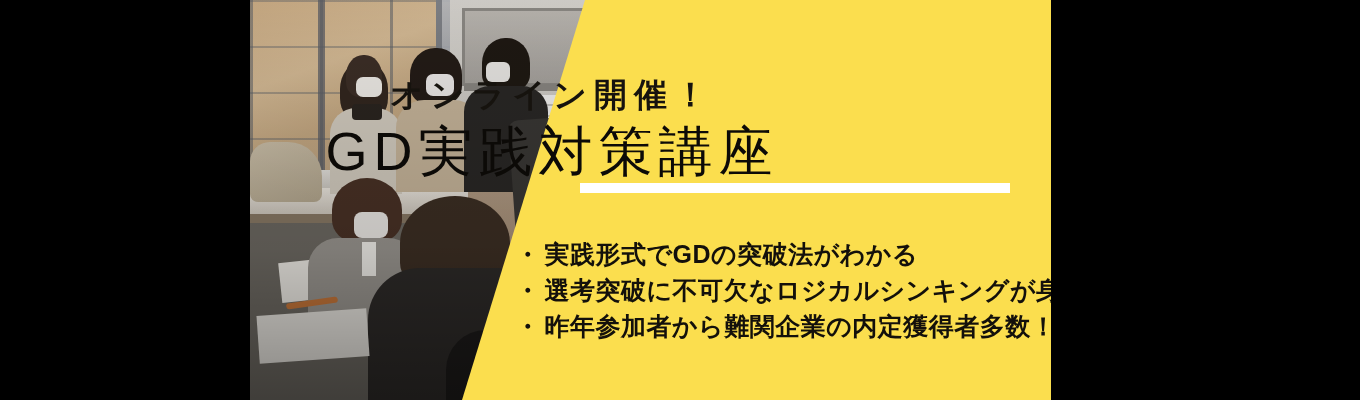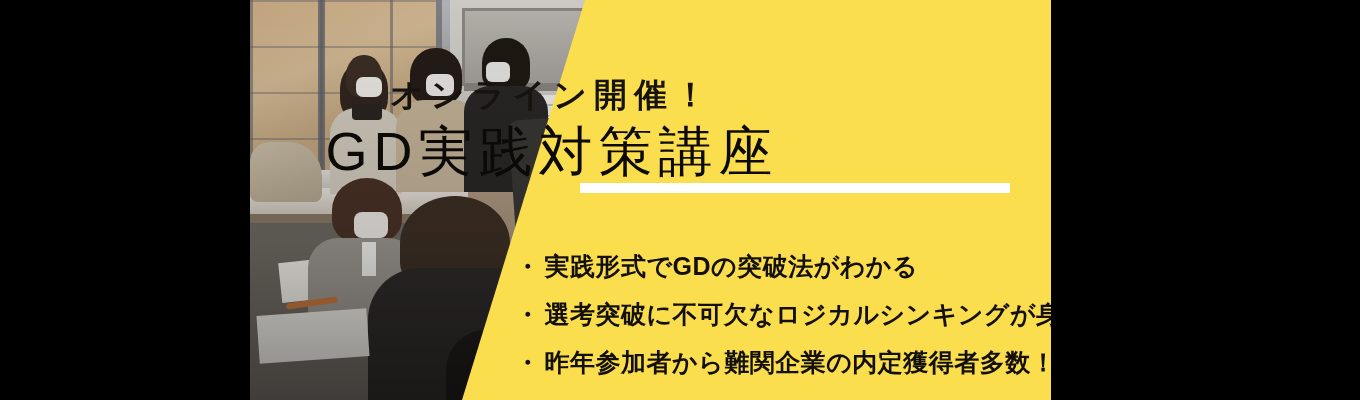"実践形式でGDの突破法がわかる" .bullet-text { margin-top: 12px -> none }
